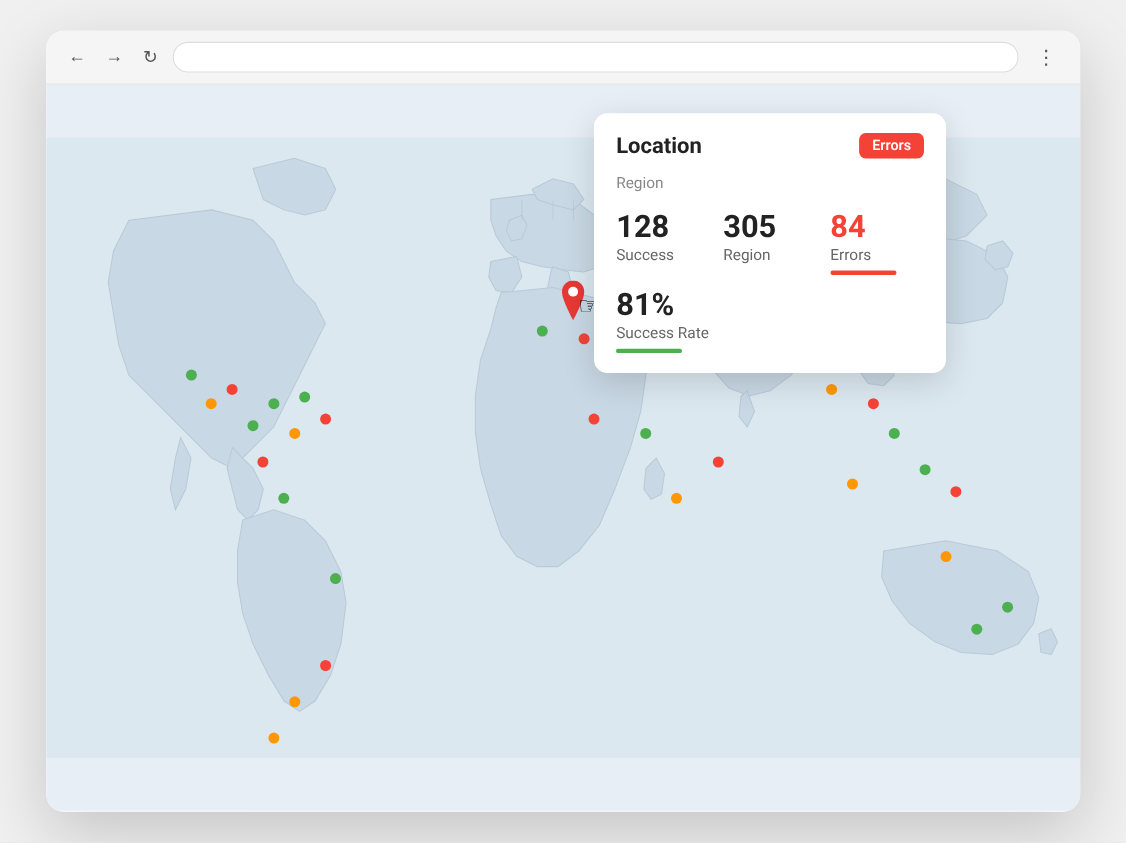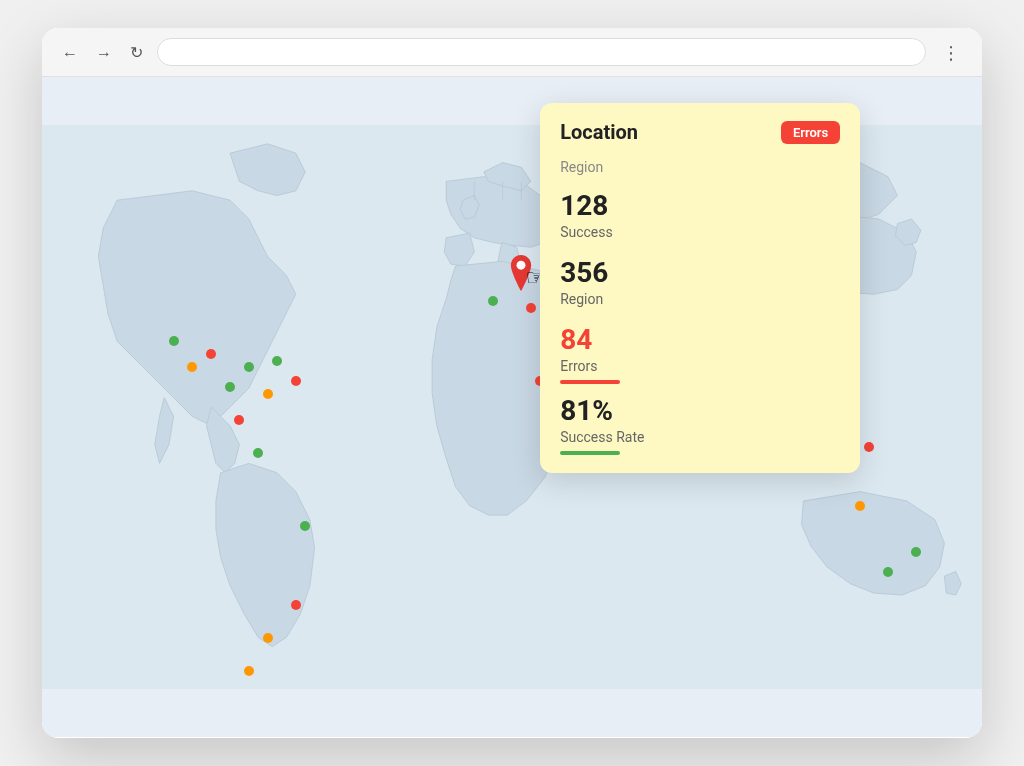"Location" .tooltip-popup { background: #fef9c3 -> #ffffff }
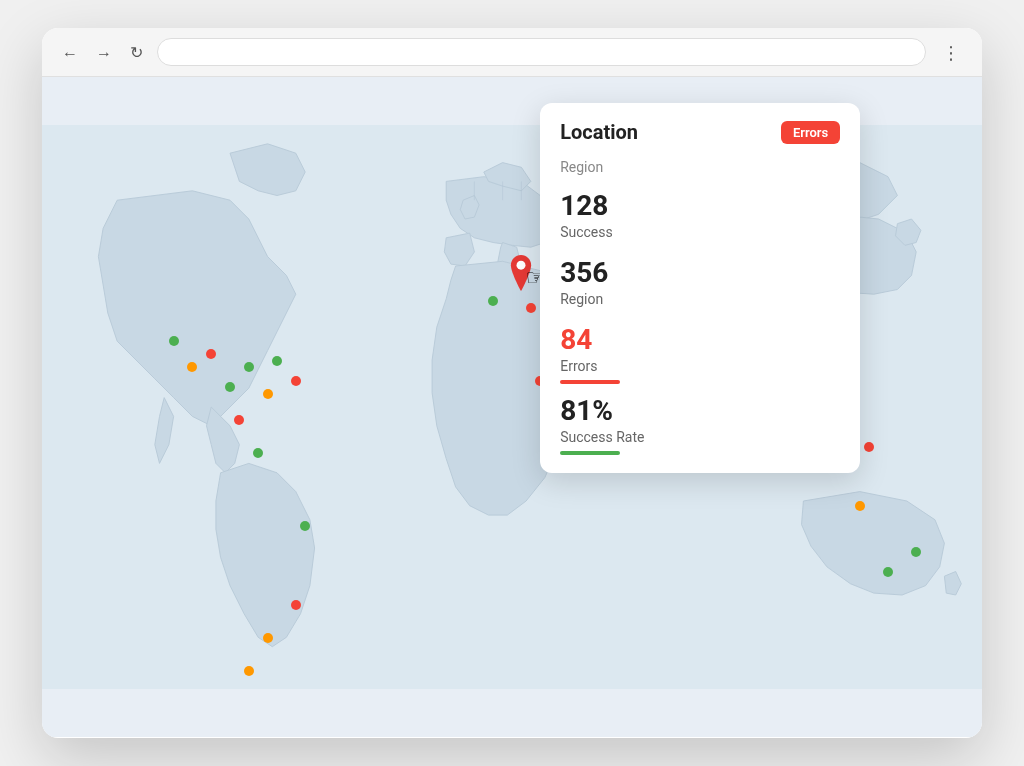"128" .stats-grid { grid-template-columns: 1fr -> 1fr 1fr 1fr }
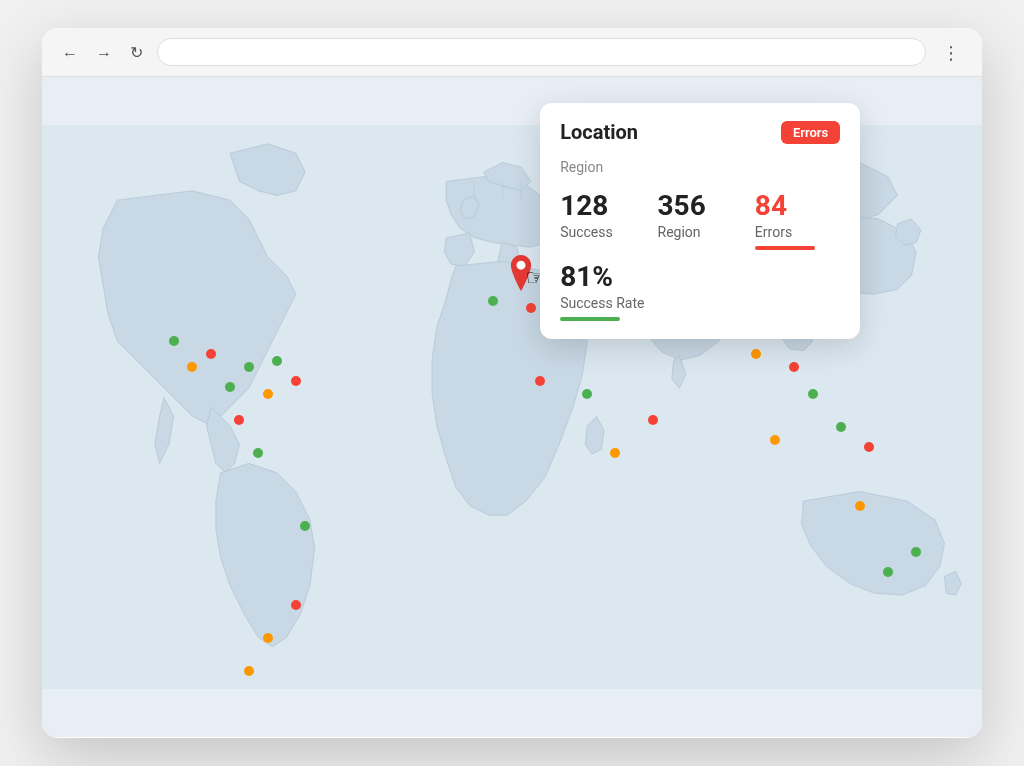"356" div.stat-value { text: 356 -> 305 }
